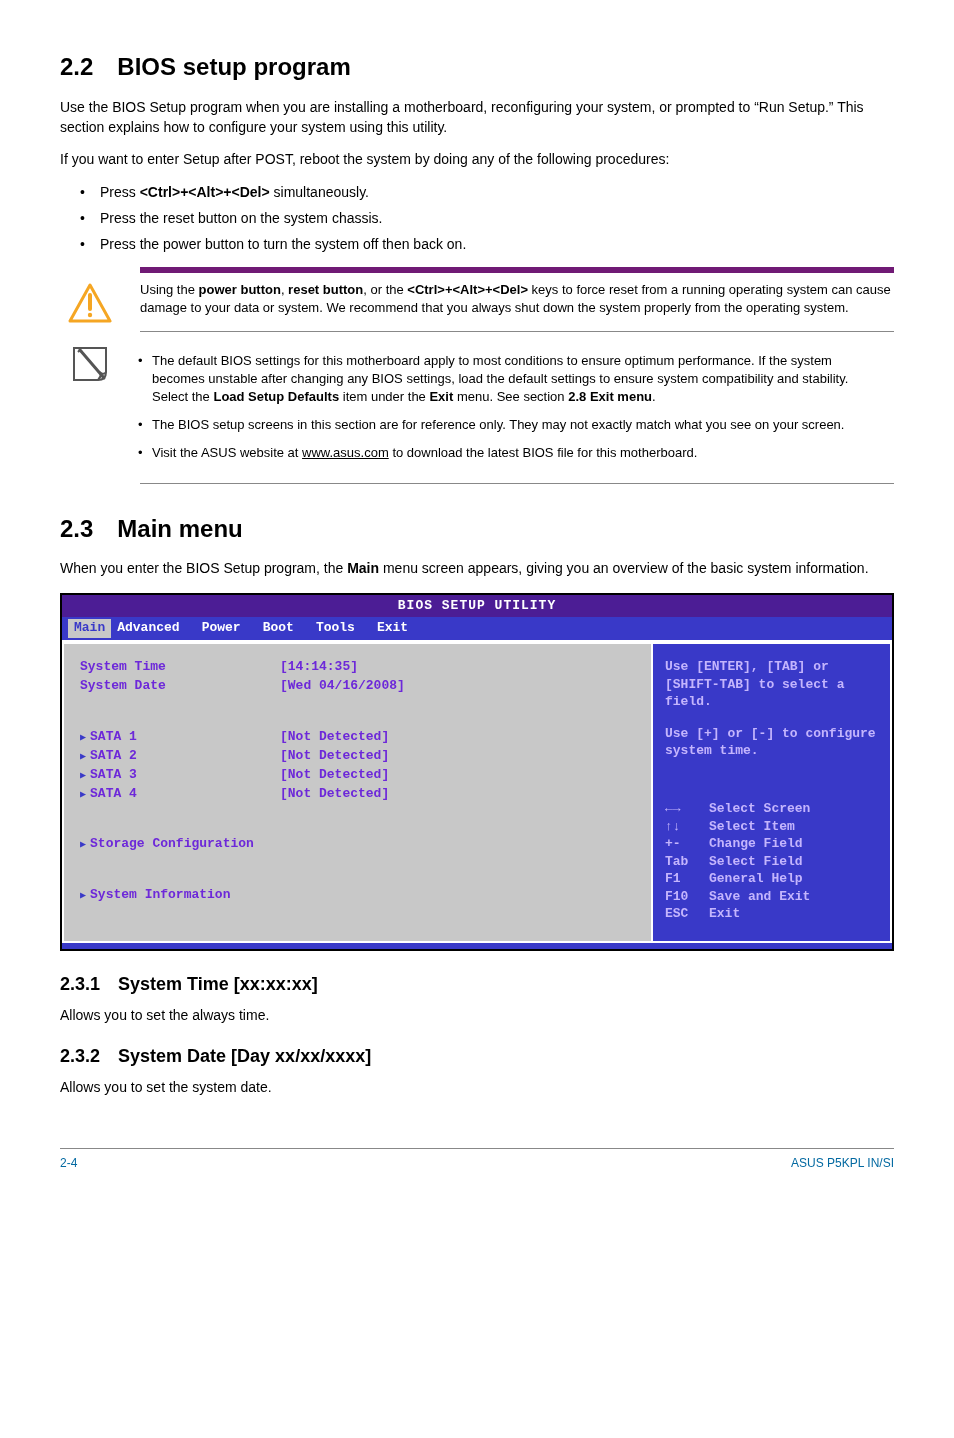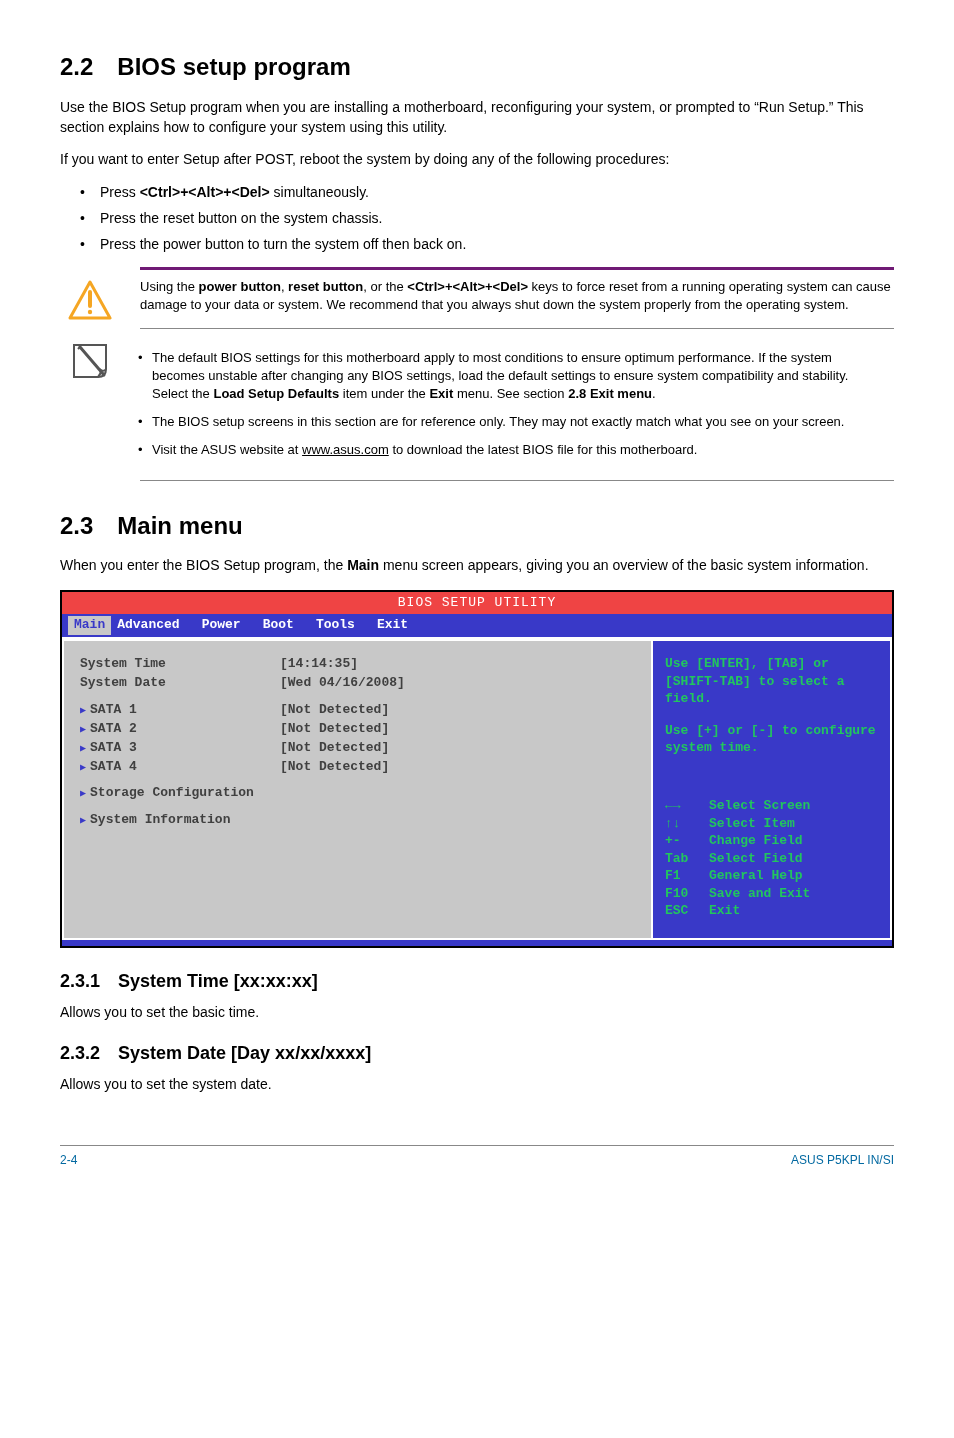"Using the power button, reset" .callout { border-top: 3px solid #701a75 -> 6px solid #701a75 }
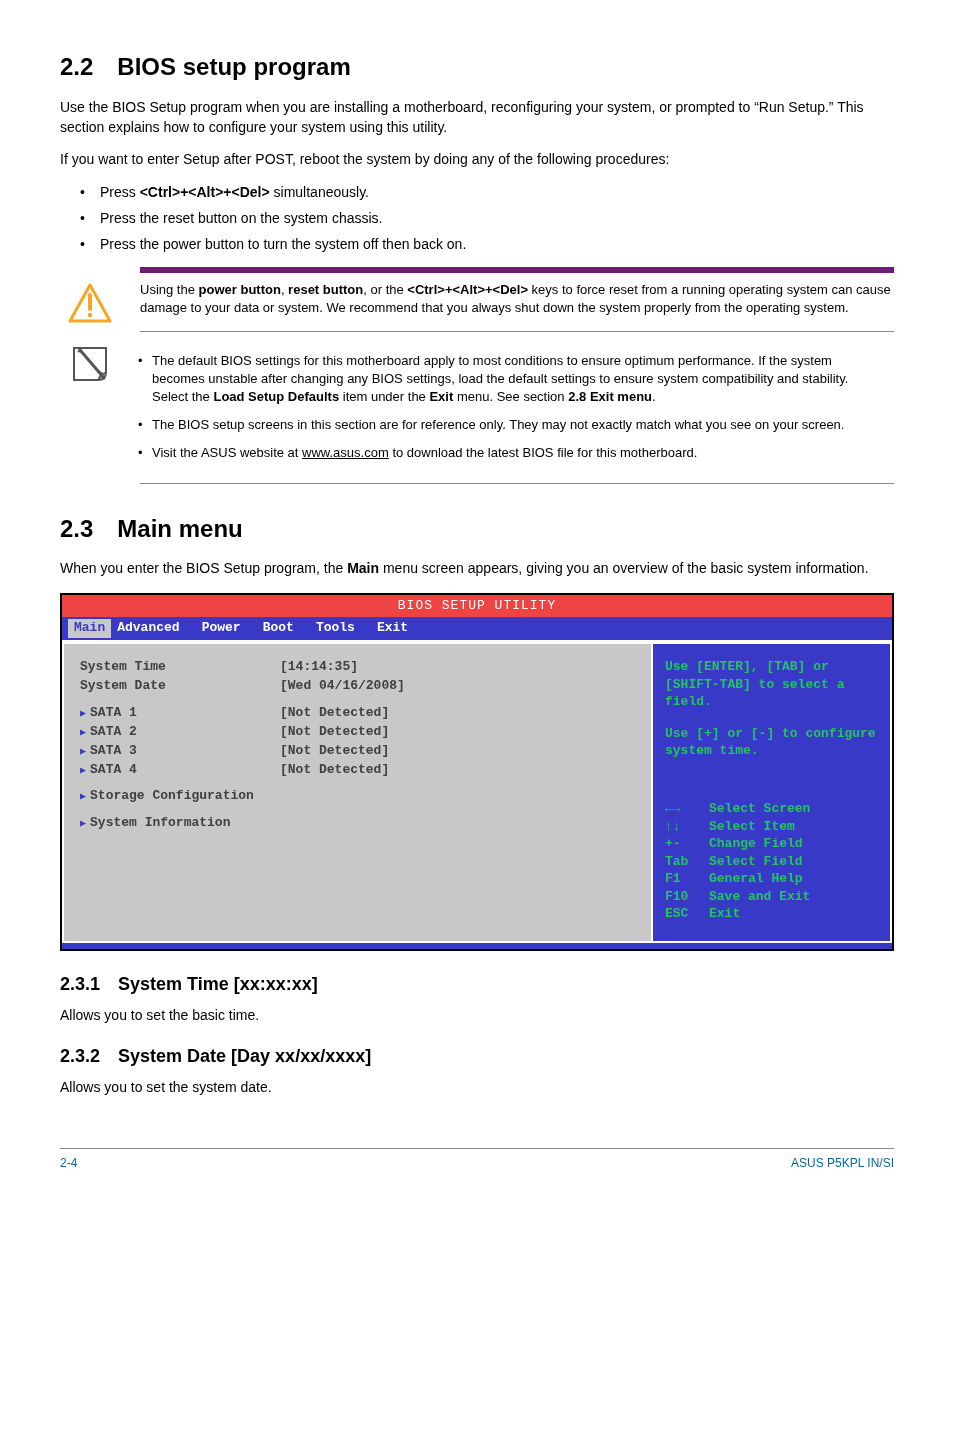"BIOS SETUP UTILITY" .bios-title { background: #ef4444 -> #4c1d95; font-weight: normal -> bold }
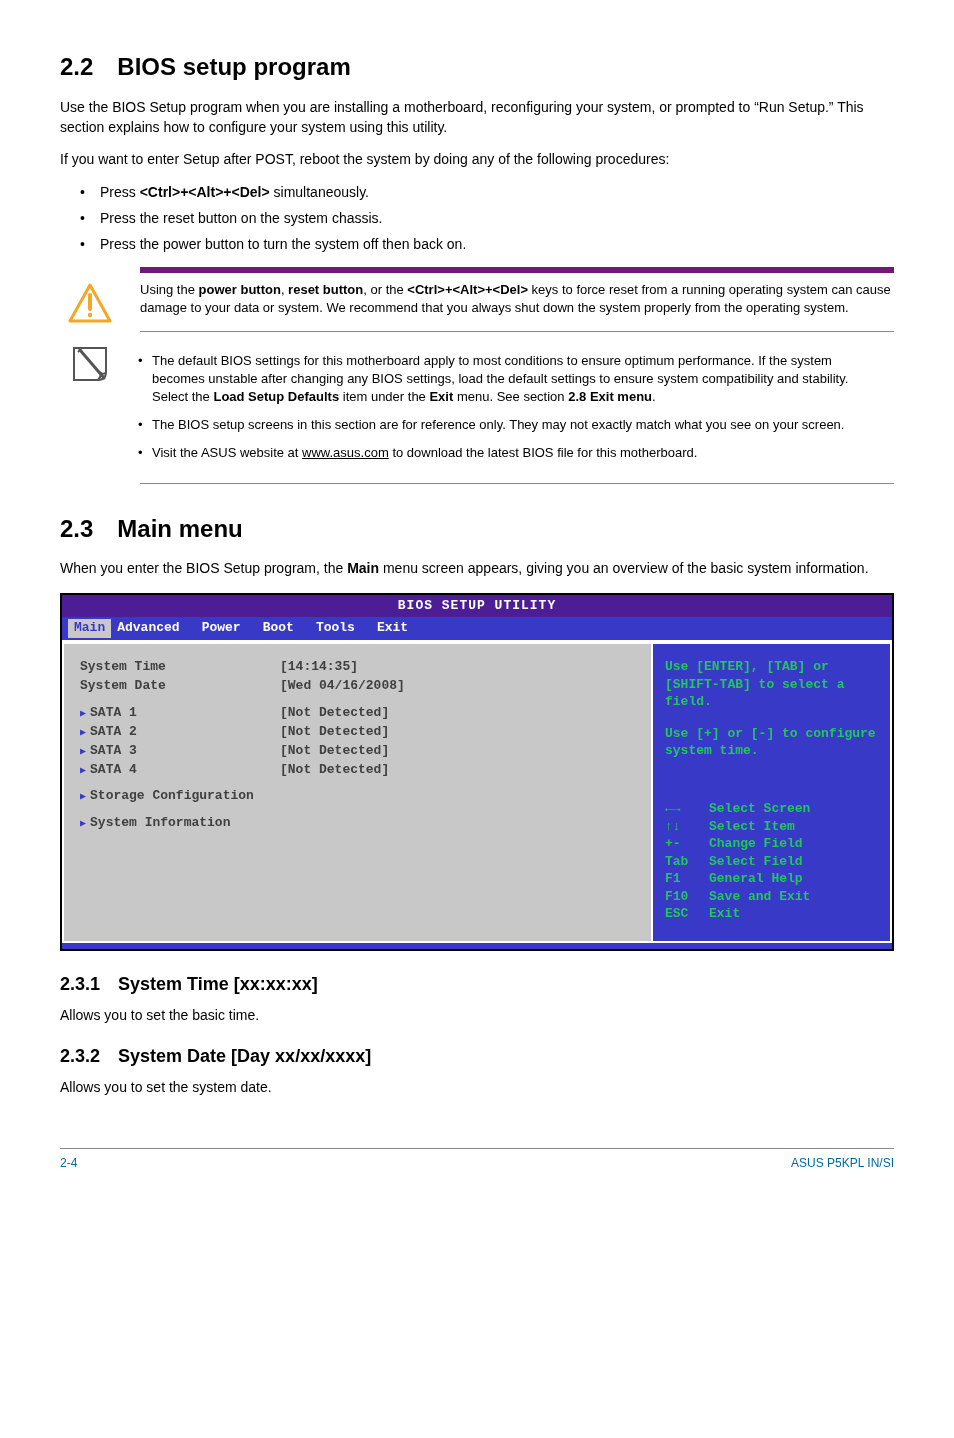"System Time" .bios-left { color: #404040 -> #6d28d9 }
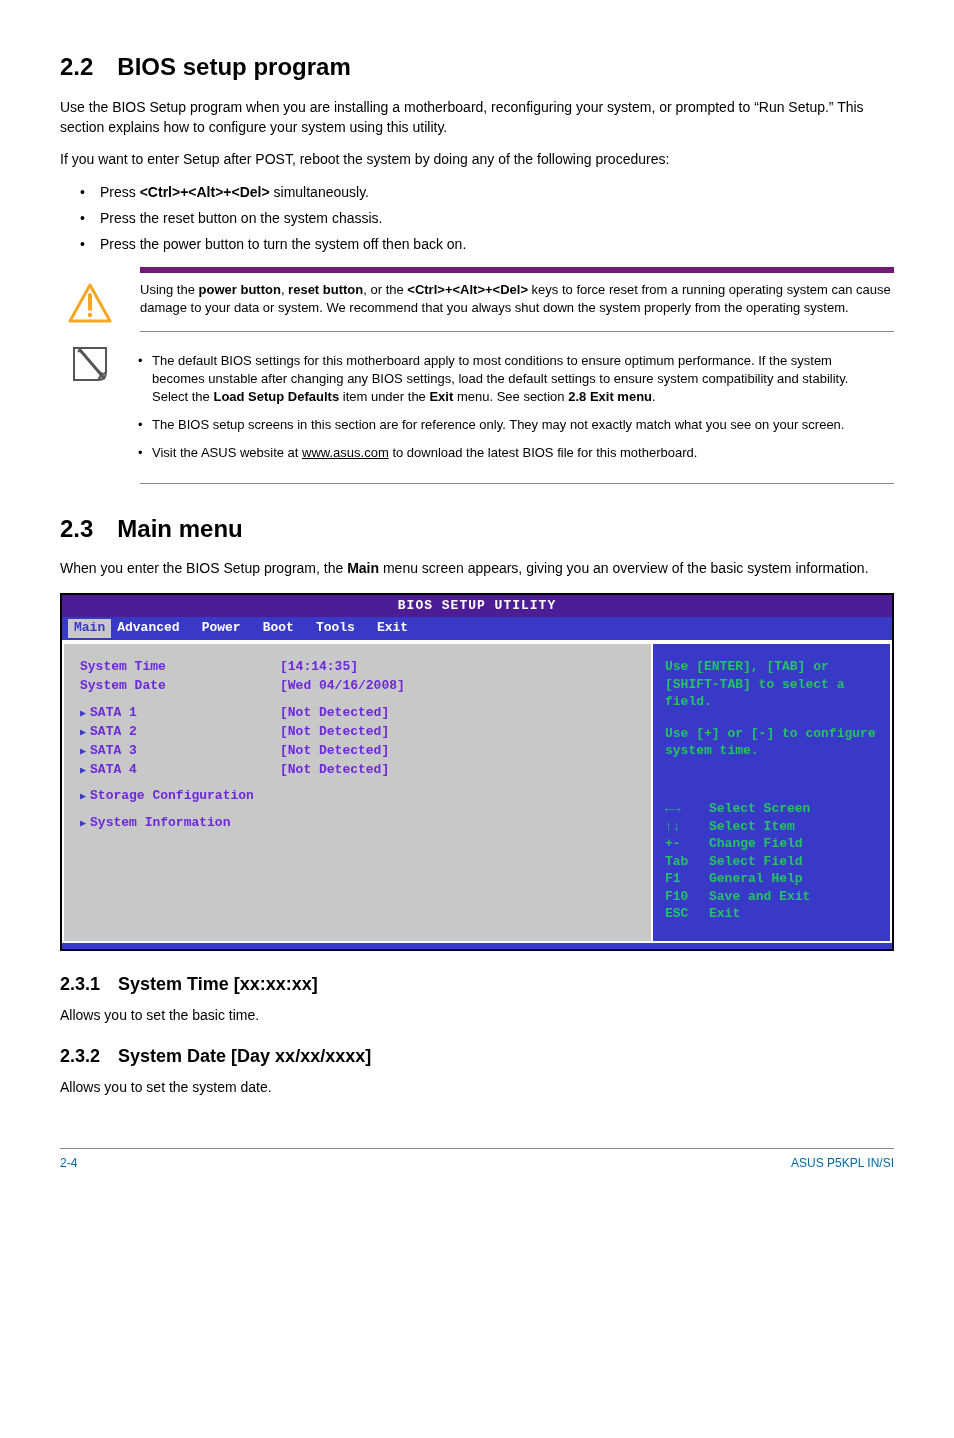"Use [ENTER], [TAB] or [SHIFT-TAB]" .bios-right { color: #22c55e -> #c4b5fd }
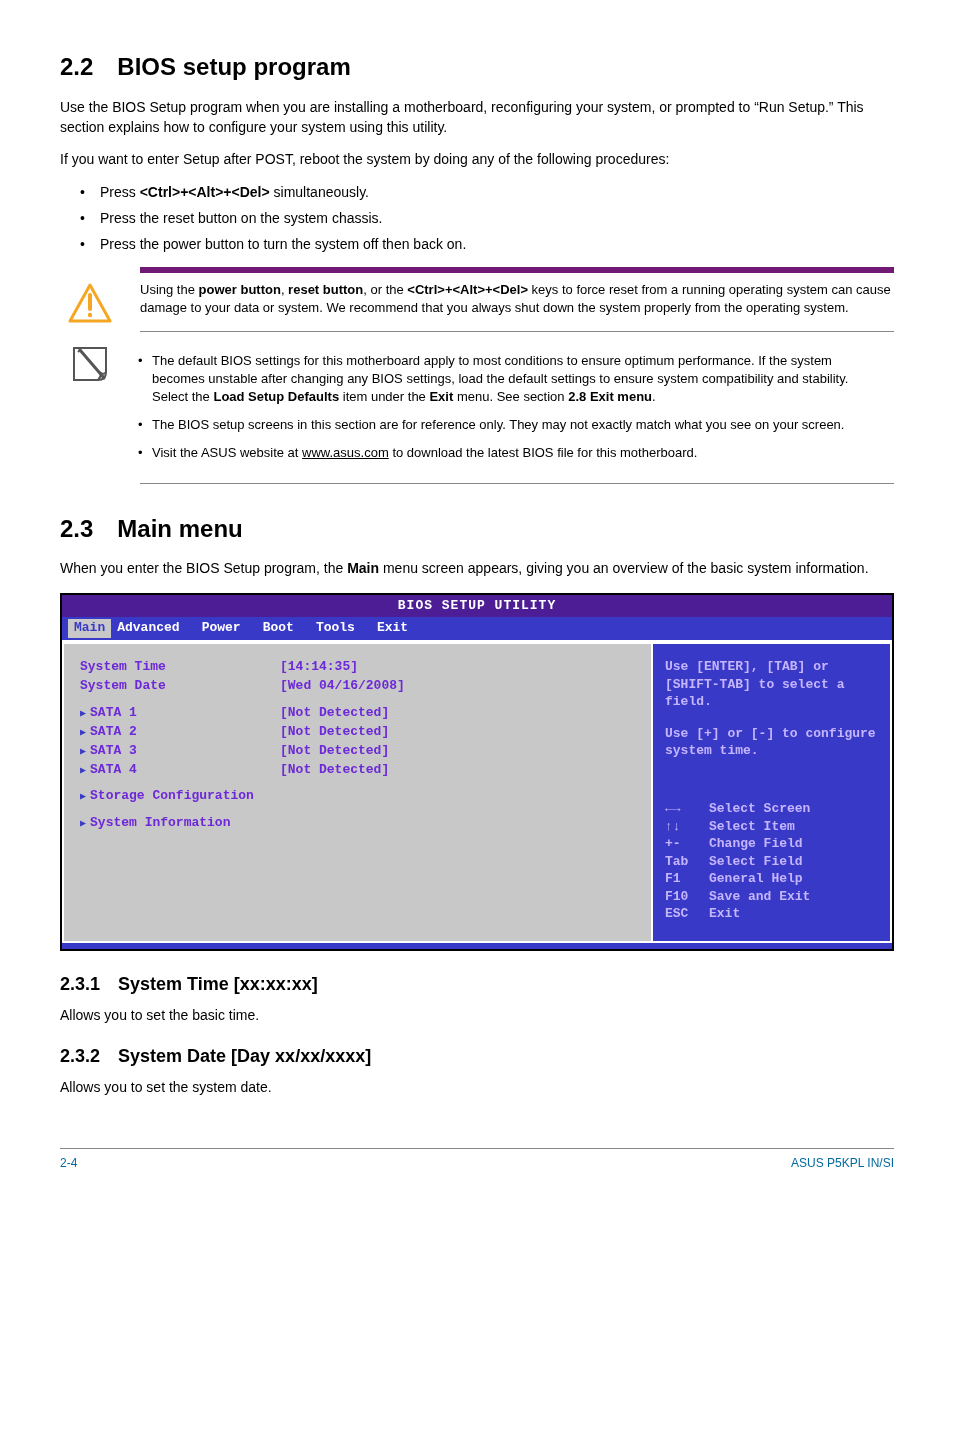"SATA 1" .bios-left .group { margin-top: 8px -> 32px }
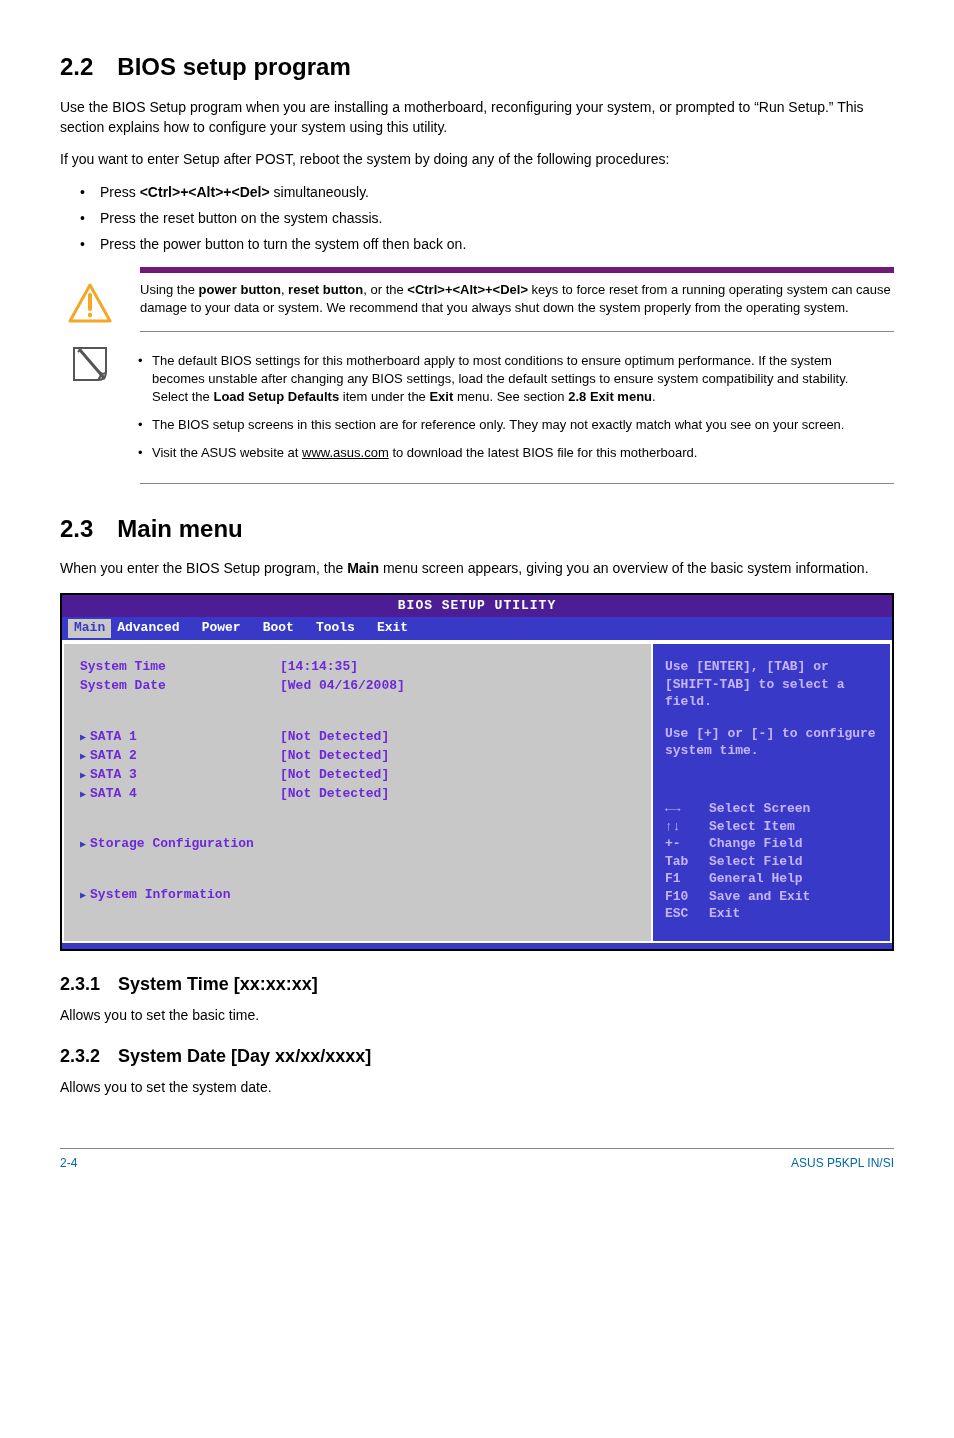"Allows you to set the basic" p { text: basic -> always }
